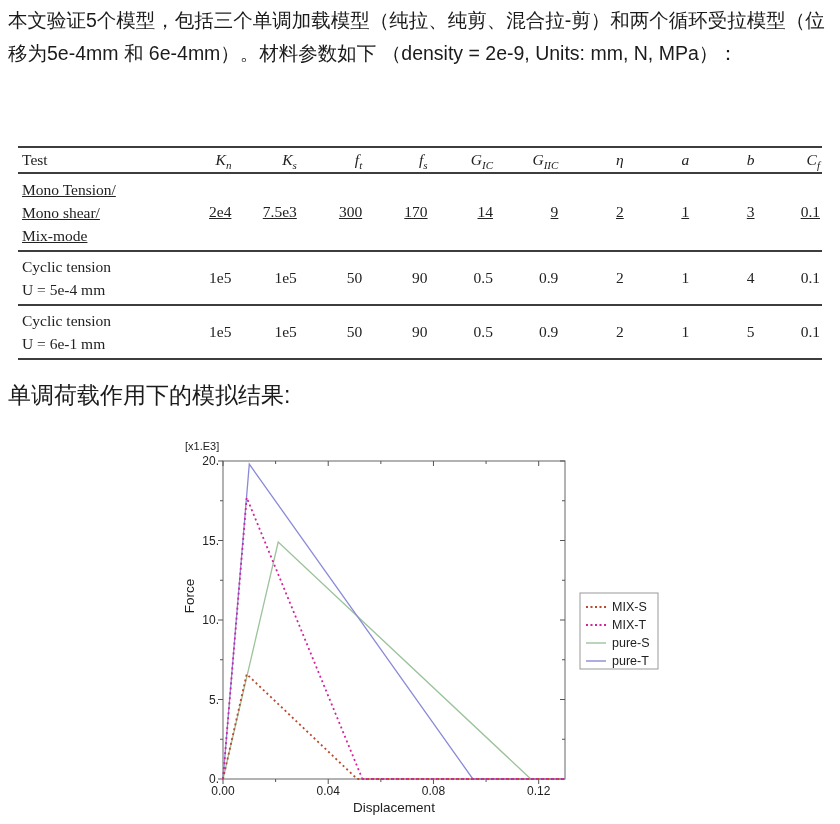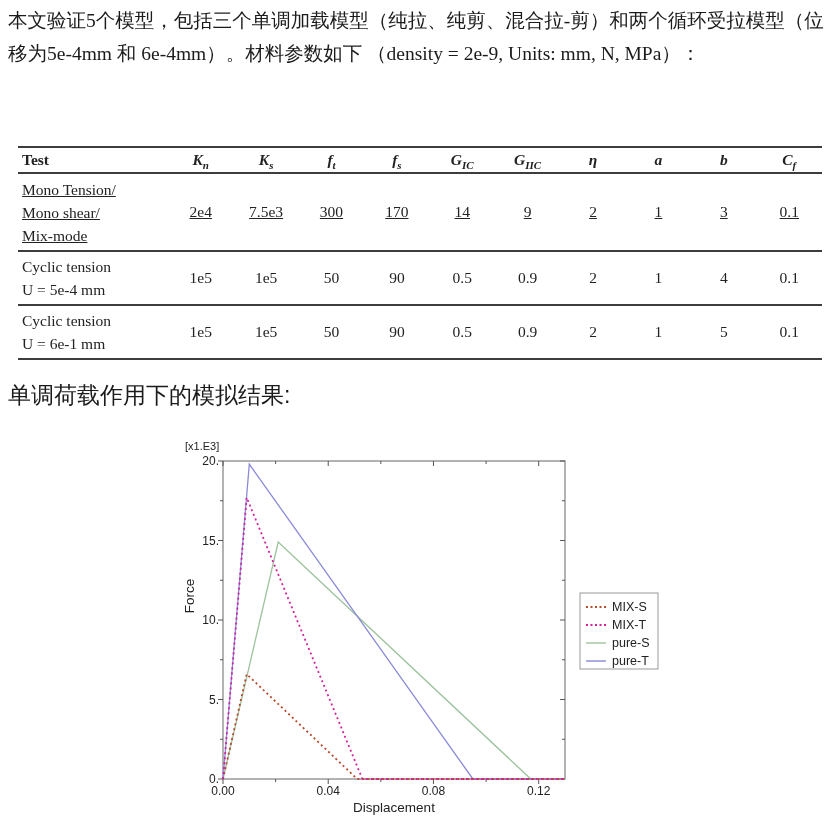"本文验证5个模型，包括三个单调加载模型（纯拉、纯剪、混合拉-剪）和两个循环受拉模" .intro { font-family: Liberation Serif, serif -> none }
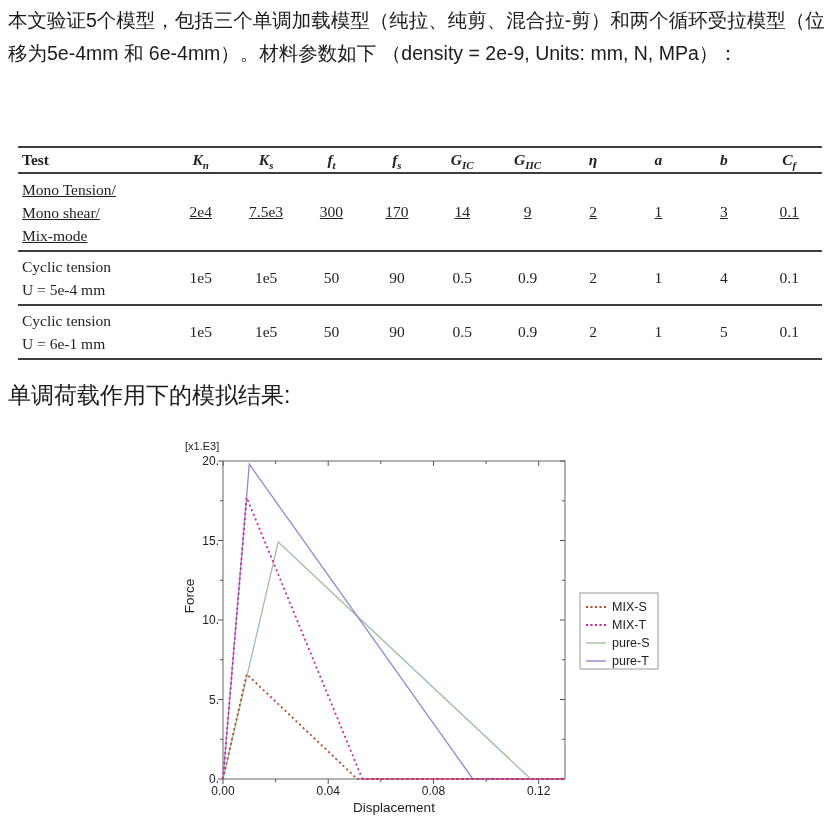"Test" table.param-table th { font-weight: bold -> none }
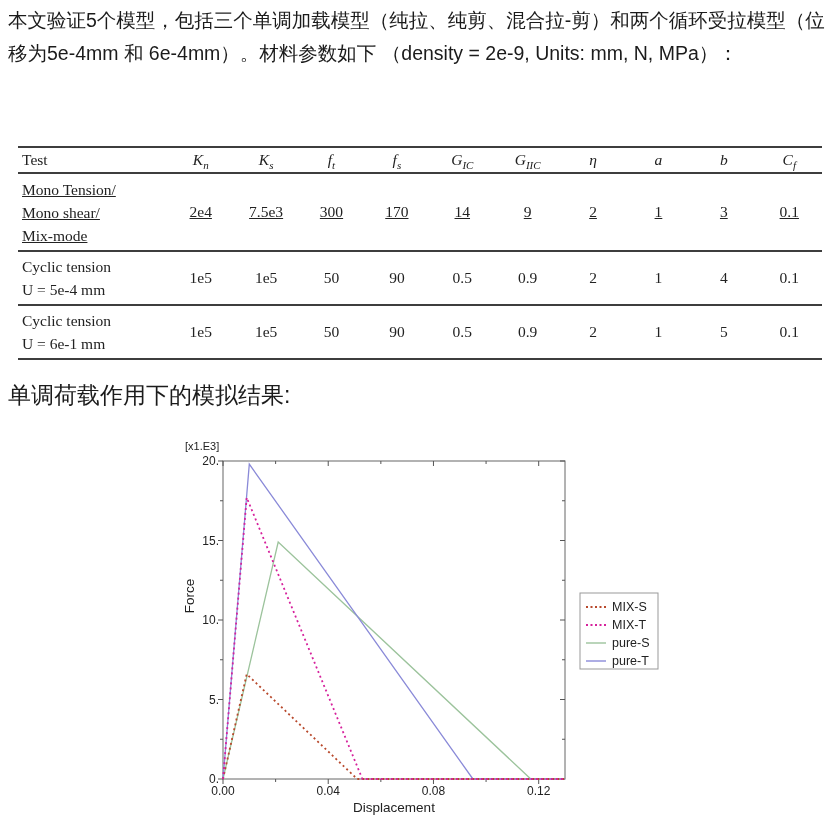"Kn" table.param-table th,table.param-table td { text-align: center -> right }
